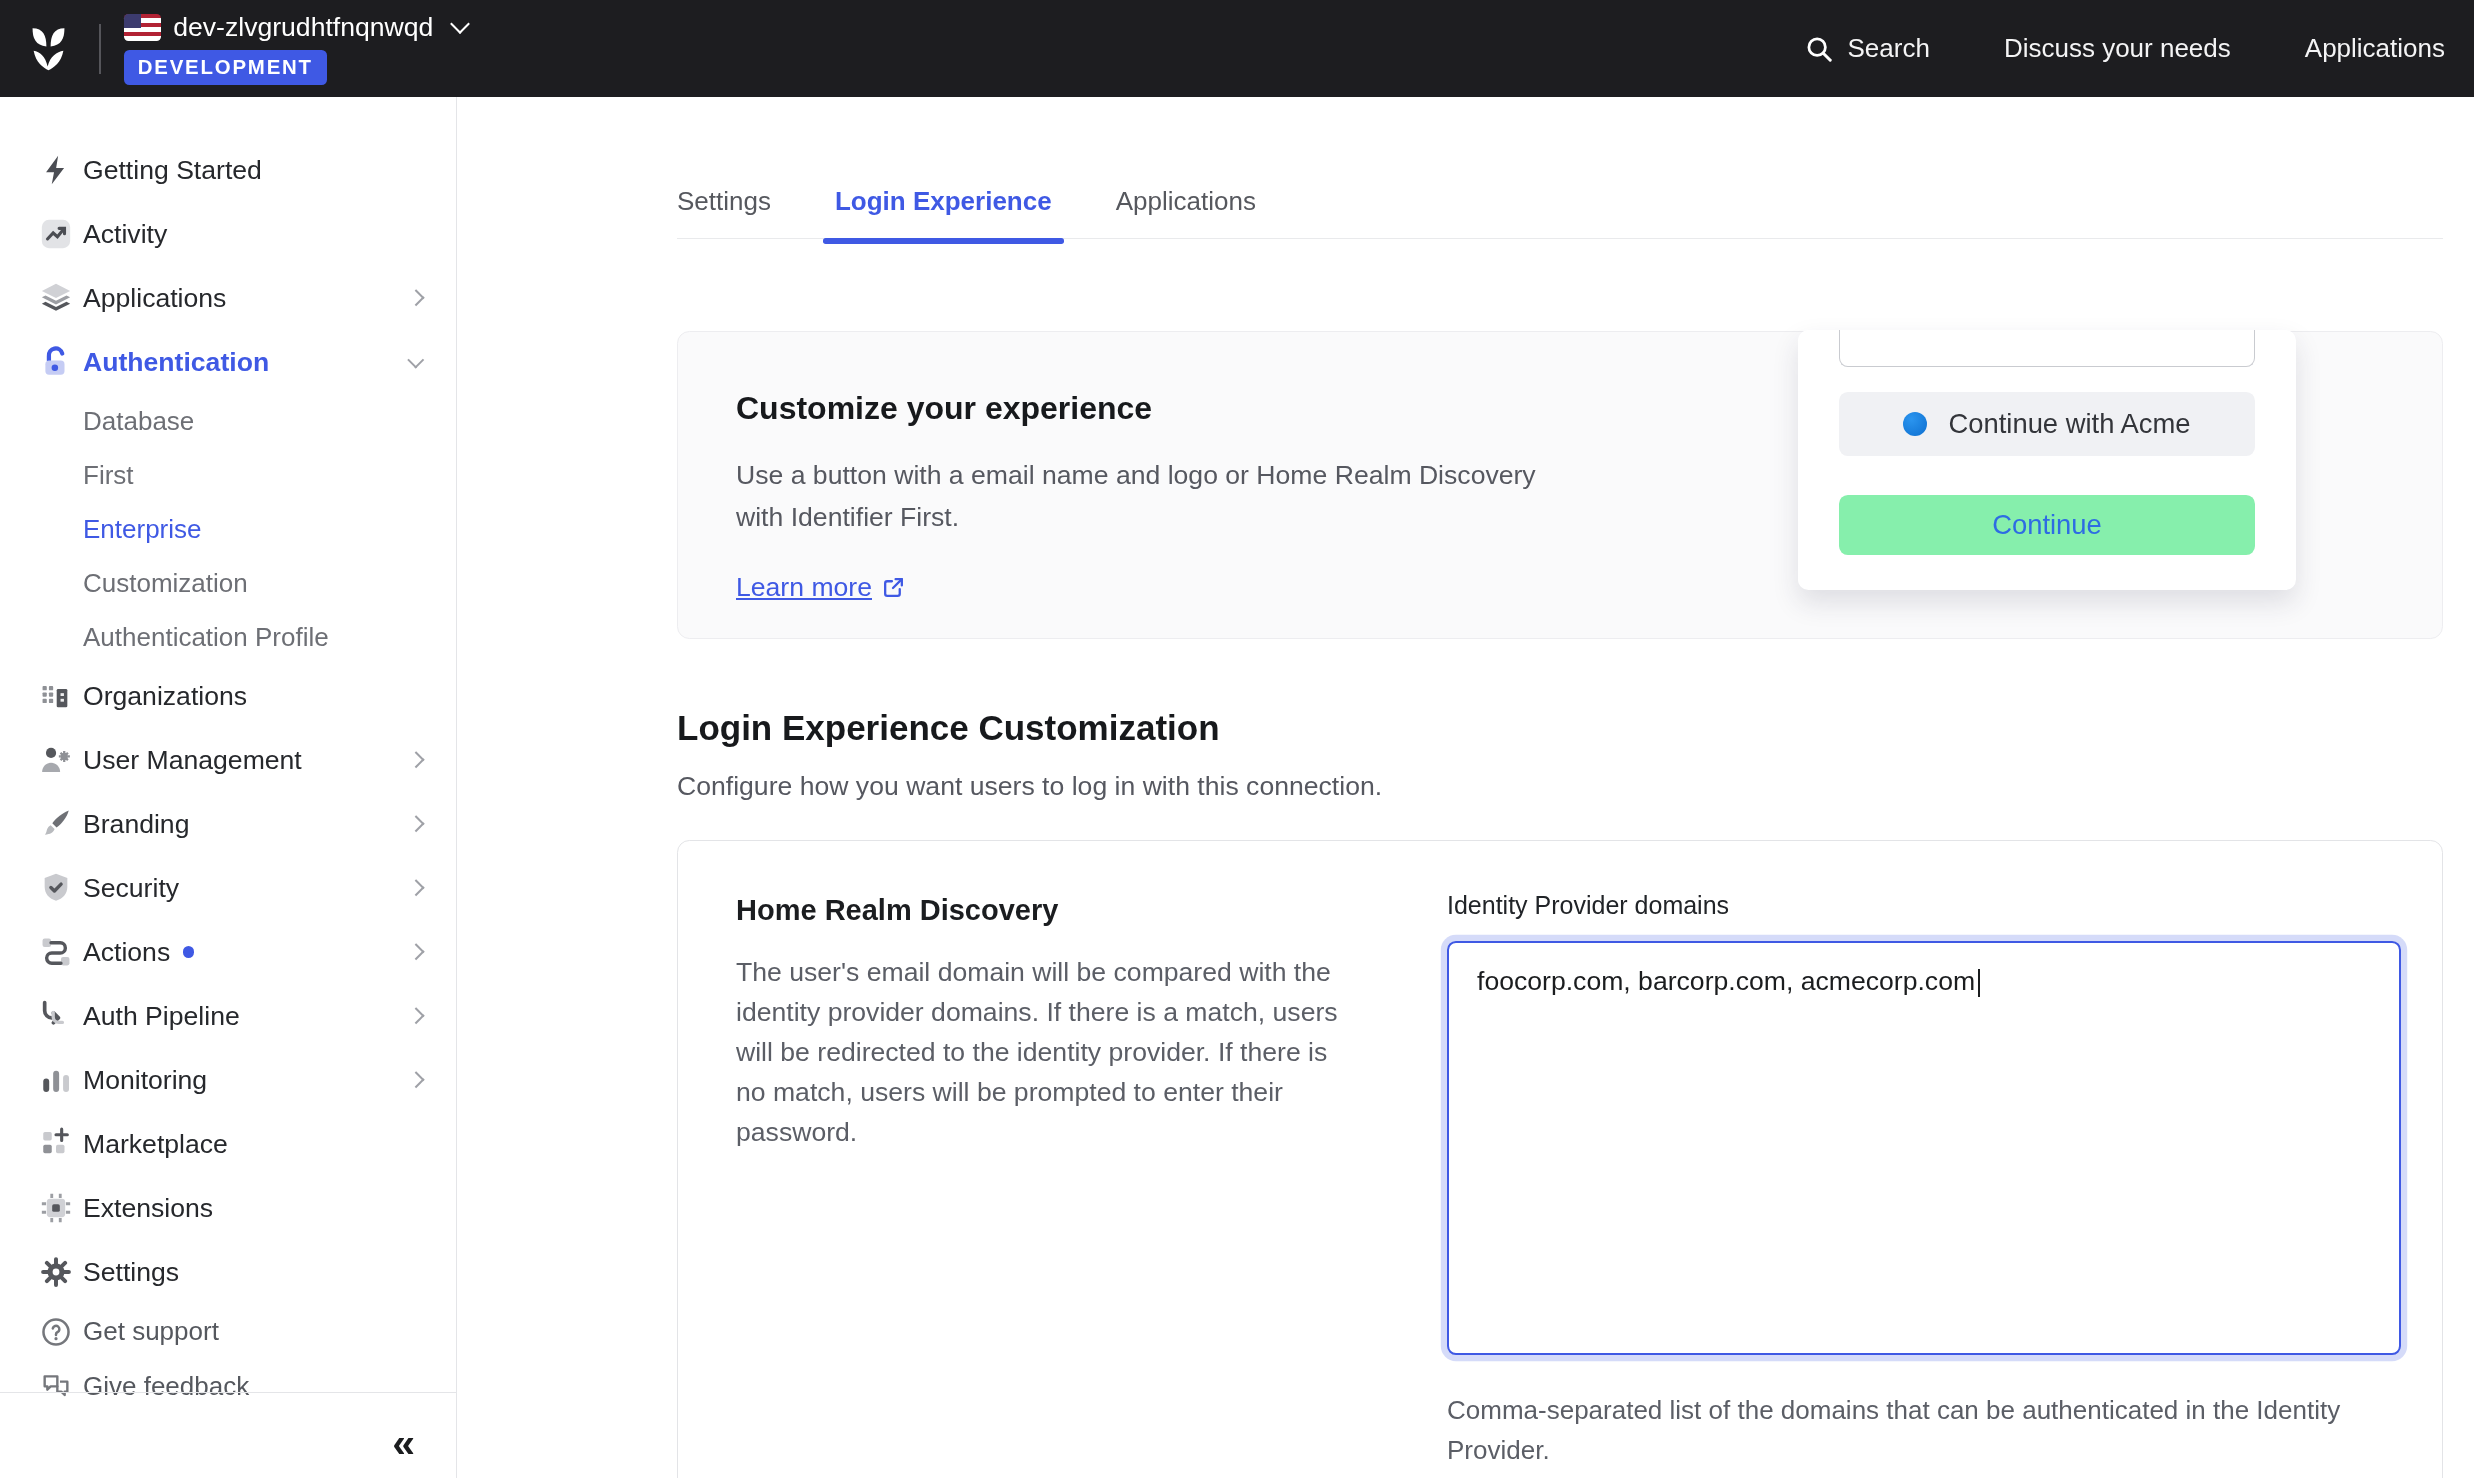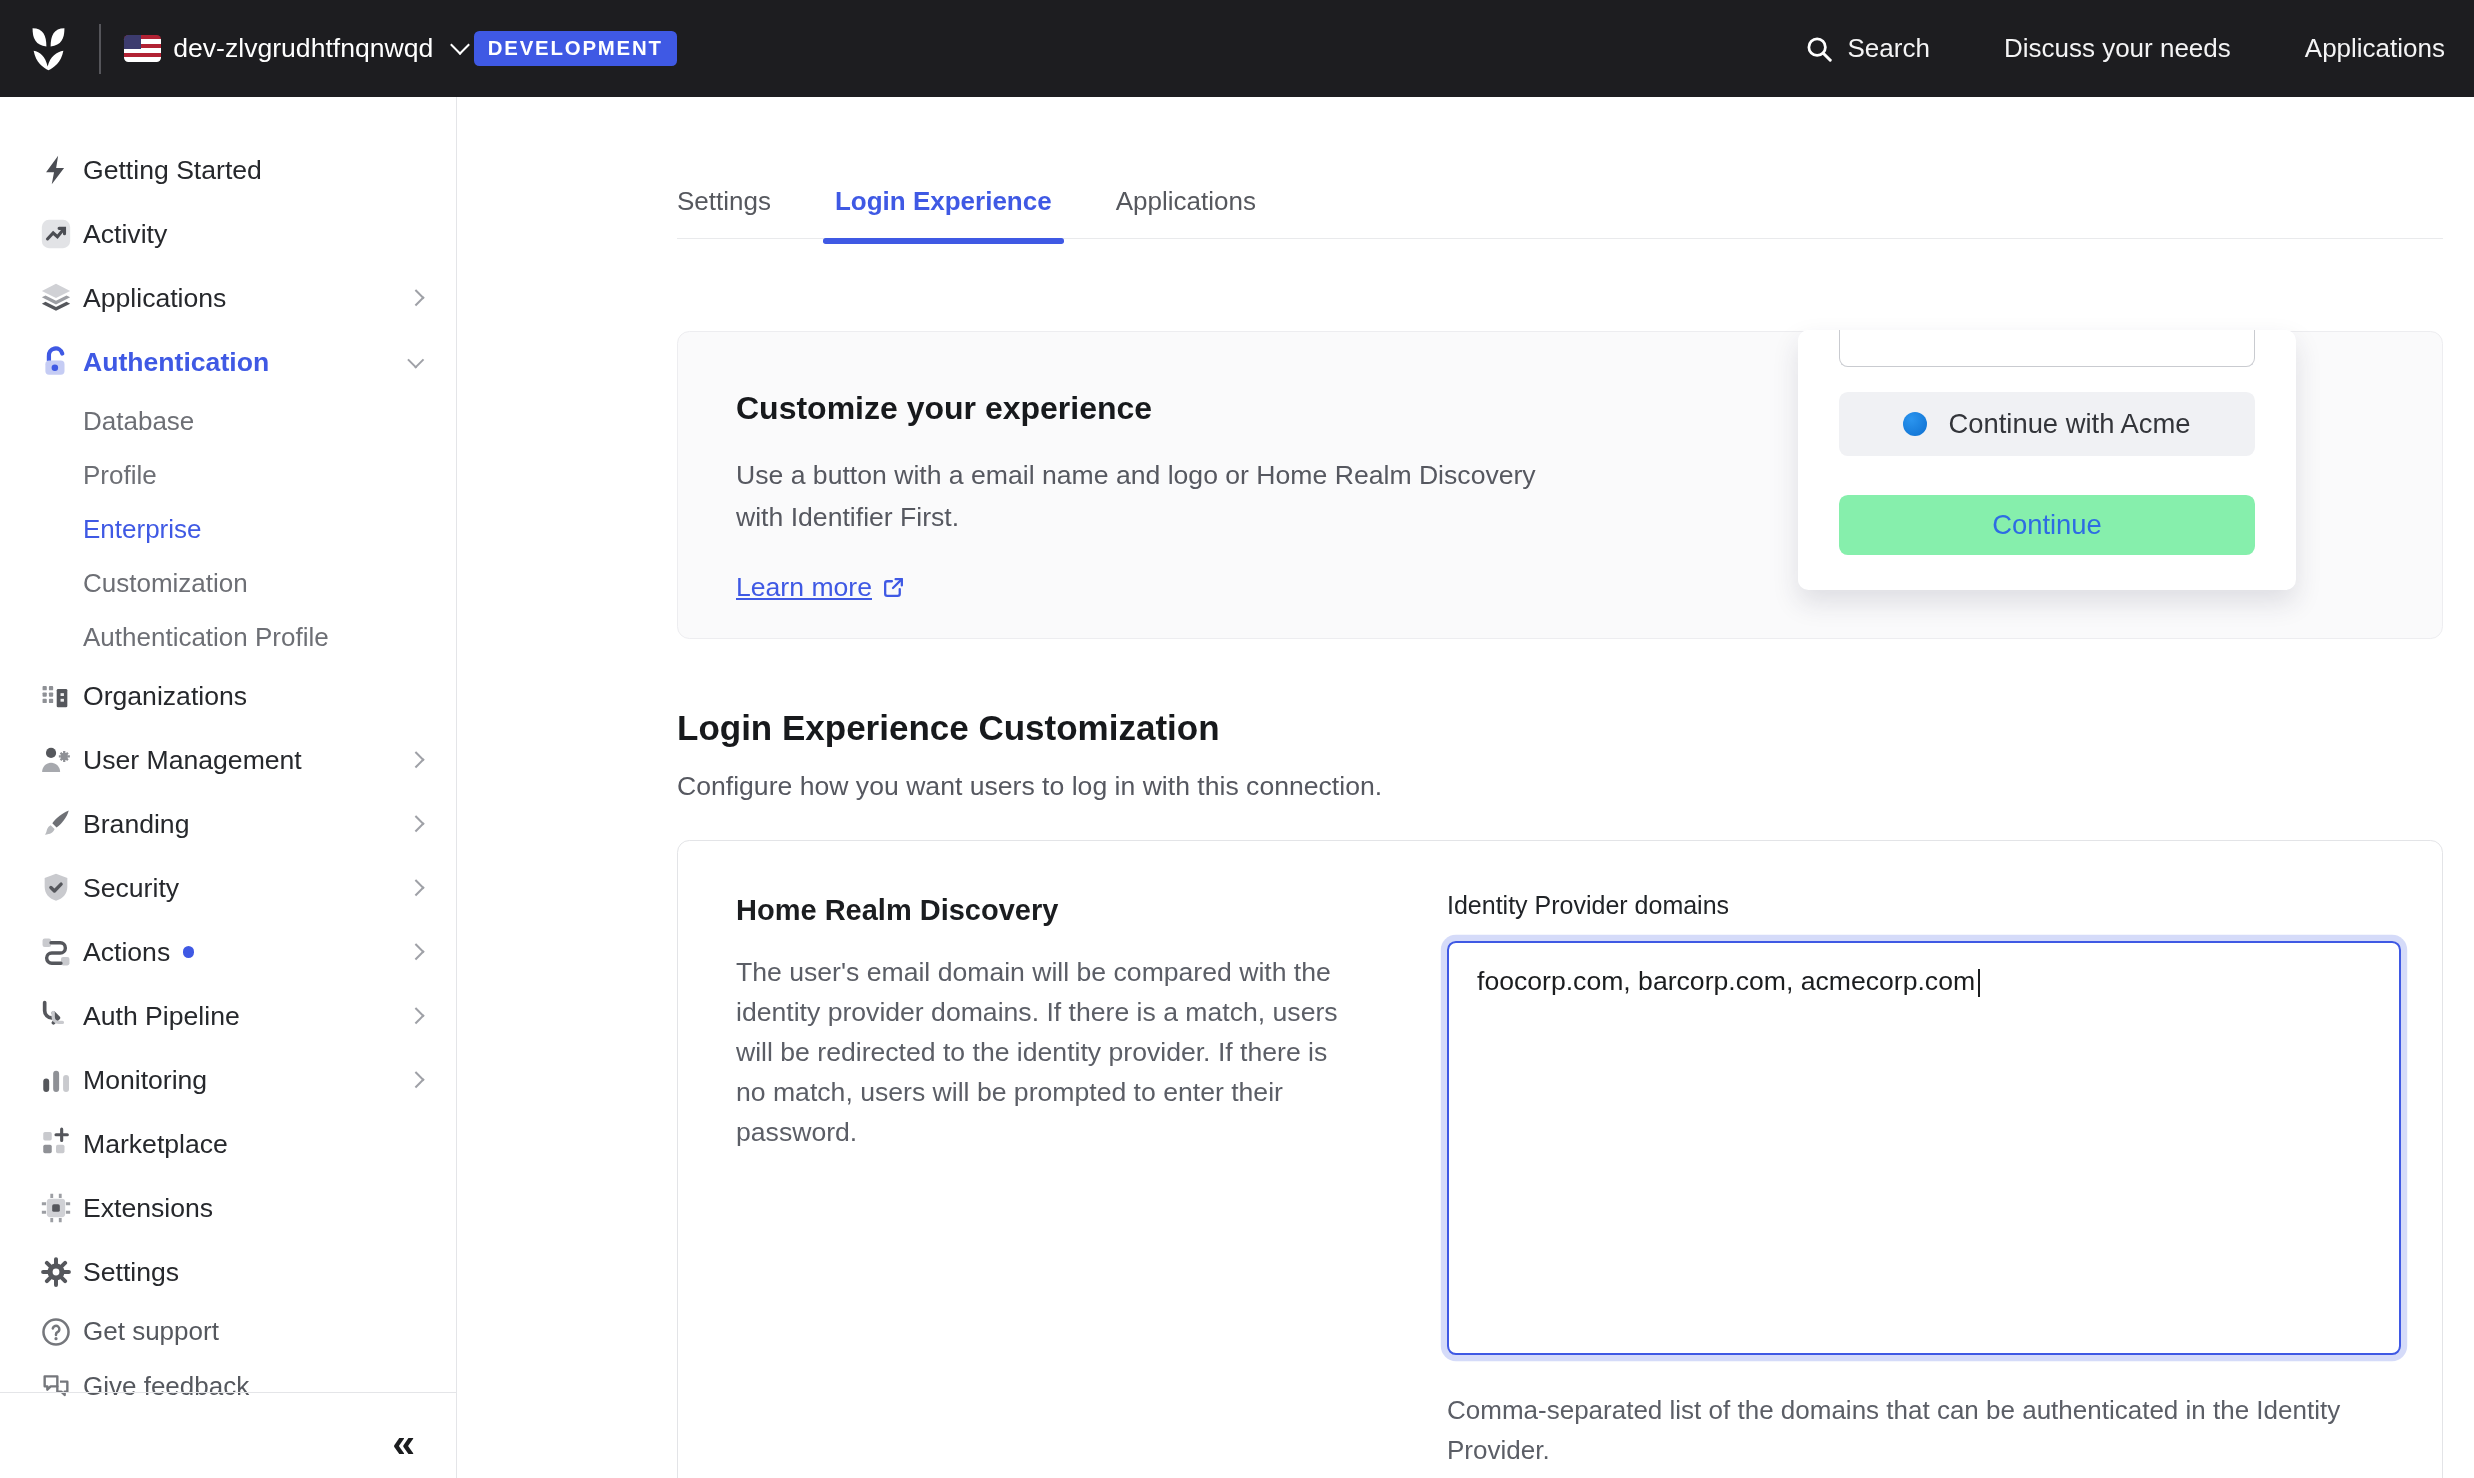"dev-zlvgrudhtfnqnwqd" .tenant-block { flex-direction: row -> column }
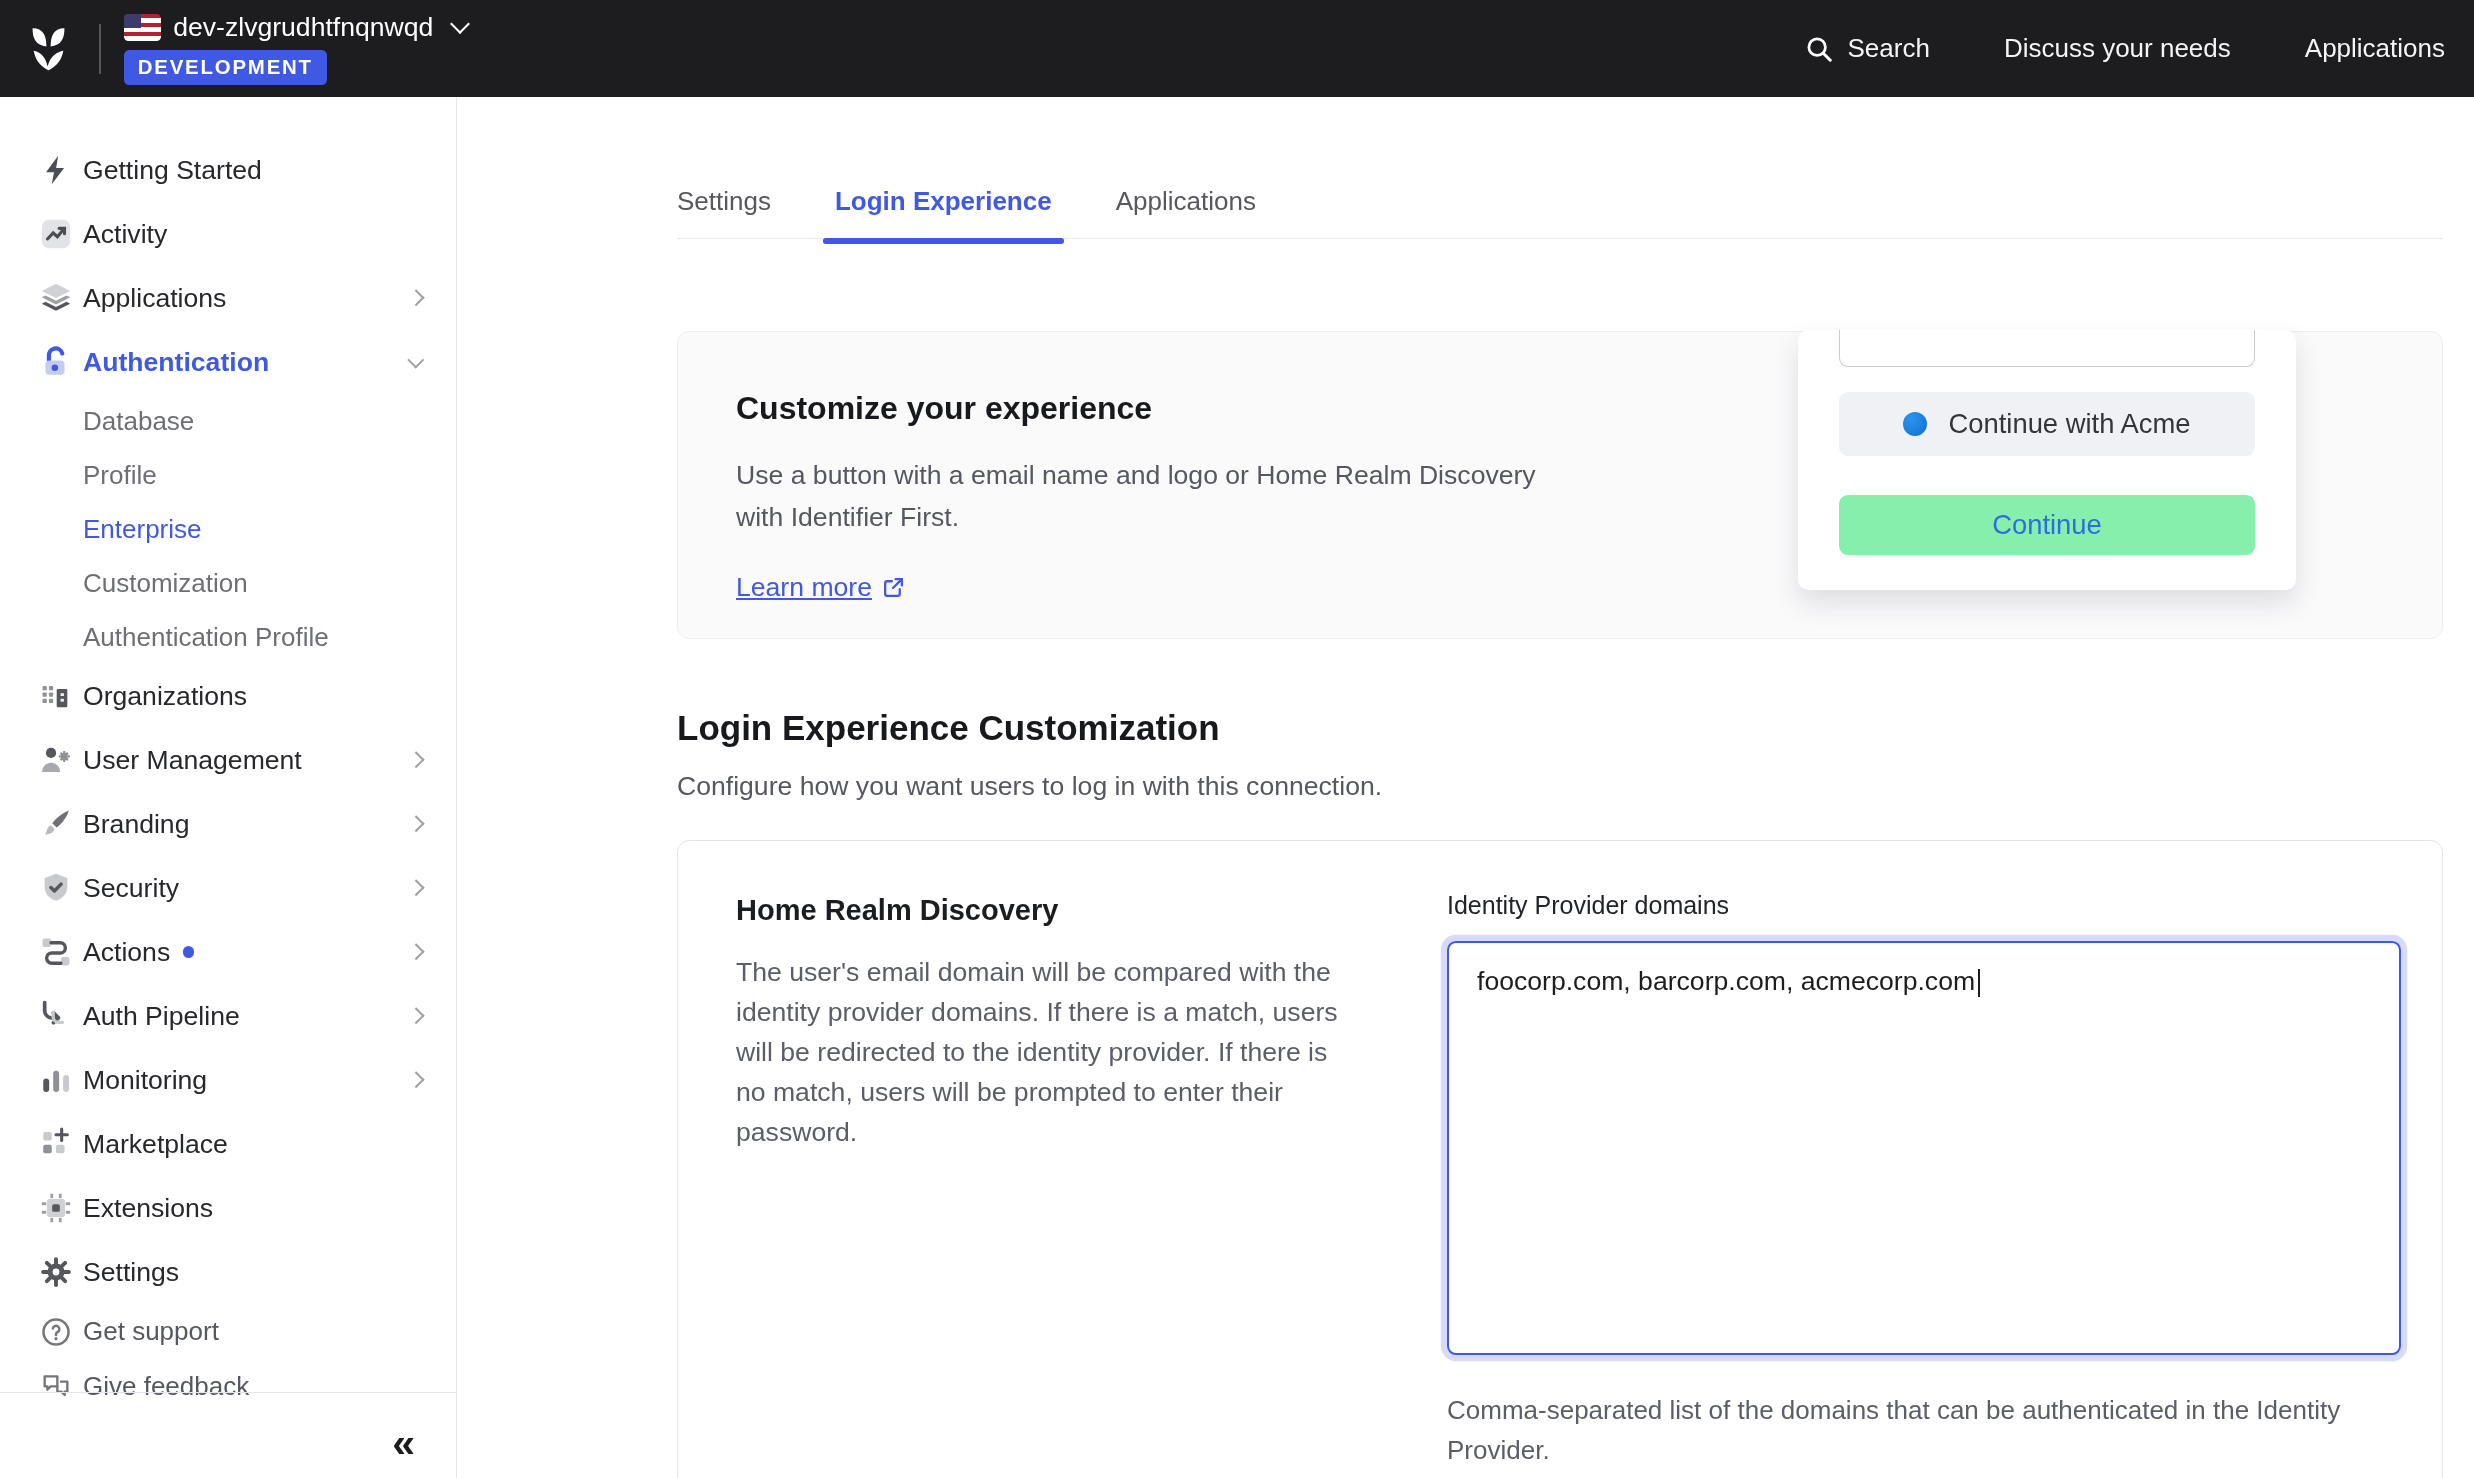"Profile" span.lbl { text: Profile -> First }
